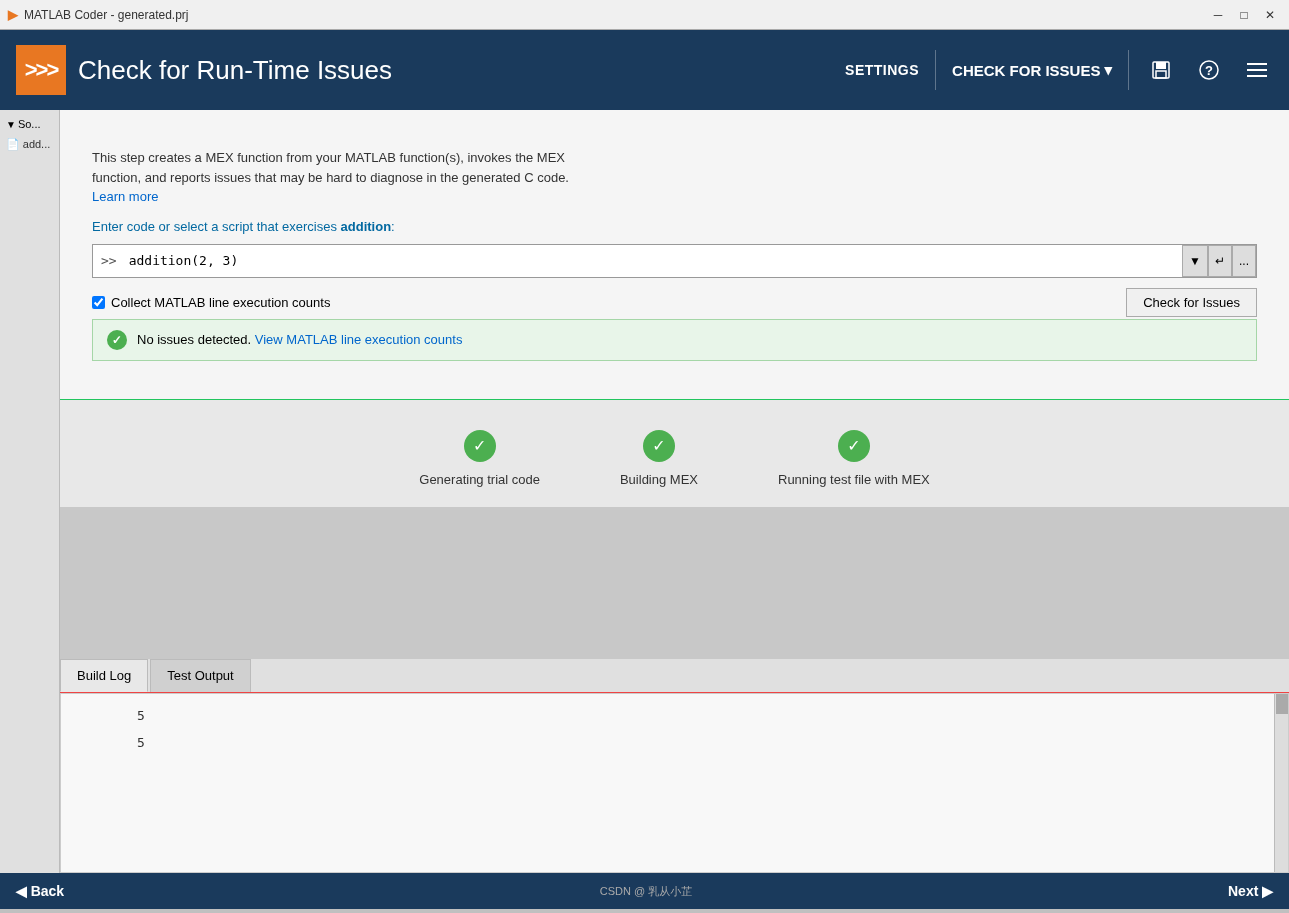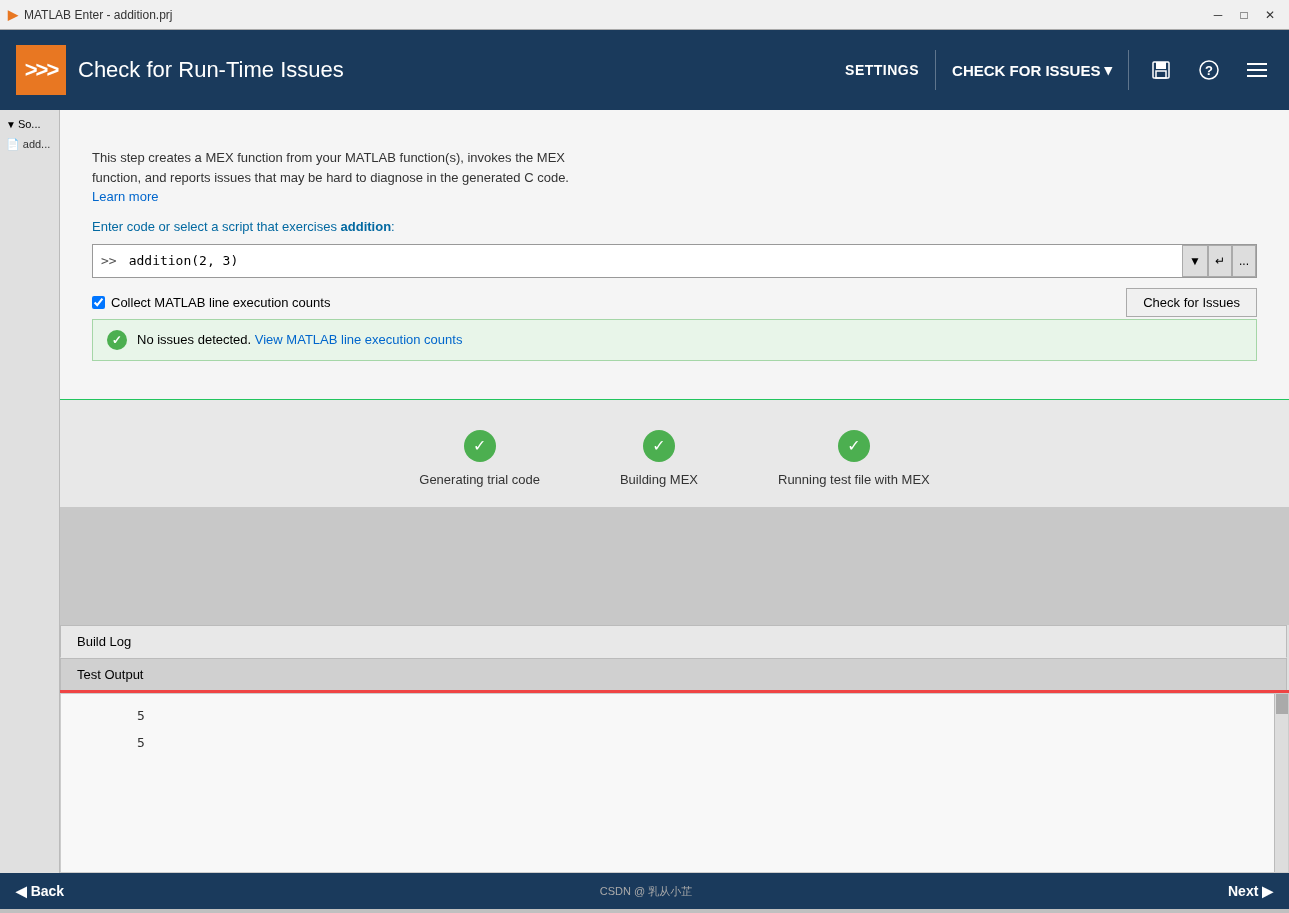"MATLAB Enter - addition.prj" span { text: Enter - addition.prj -> Coder - generated.prj }
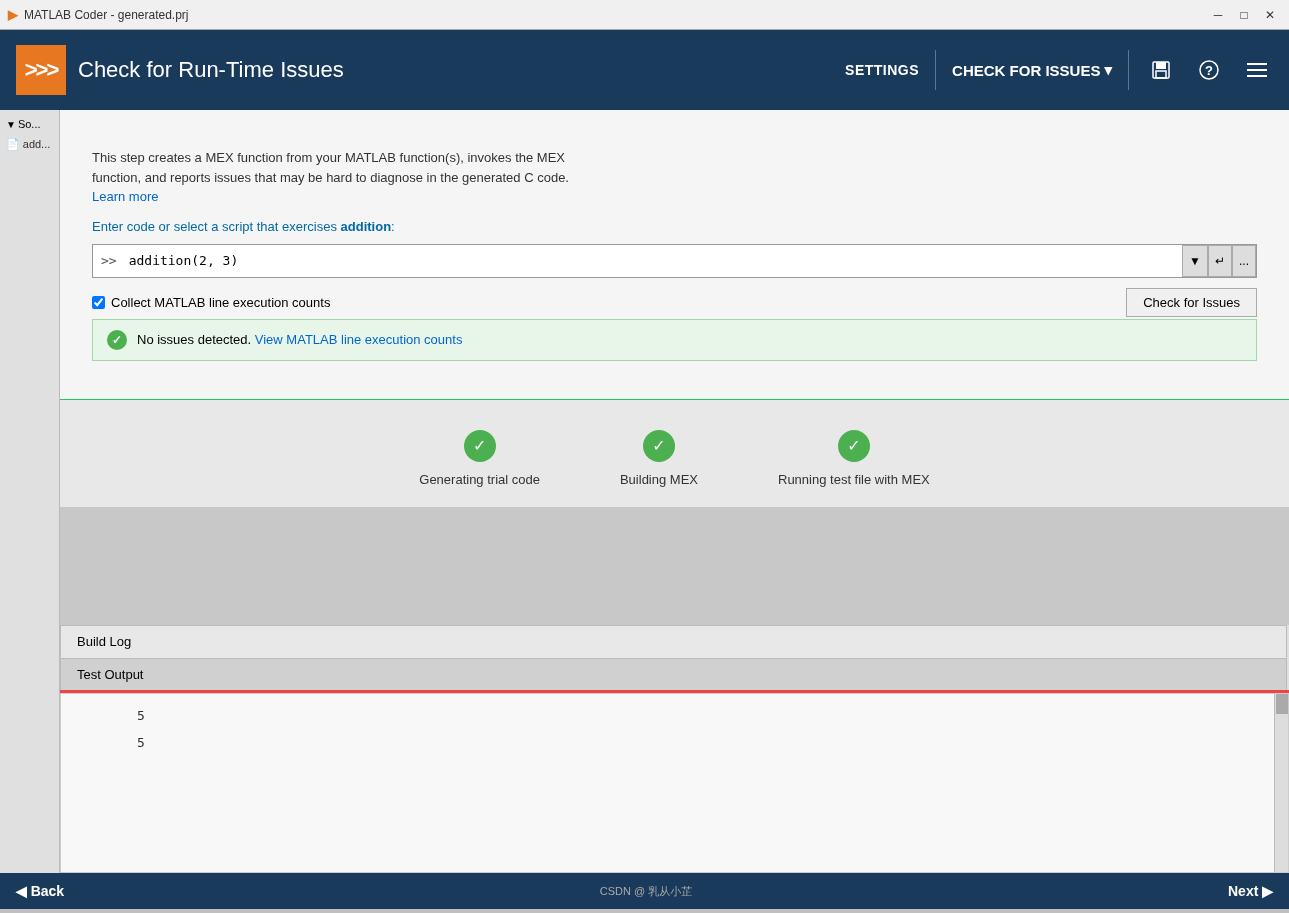"Check for Run-Time Issues" .header-title { font-size: 22px -> 26px }
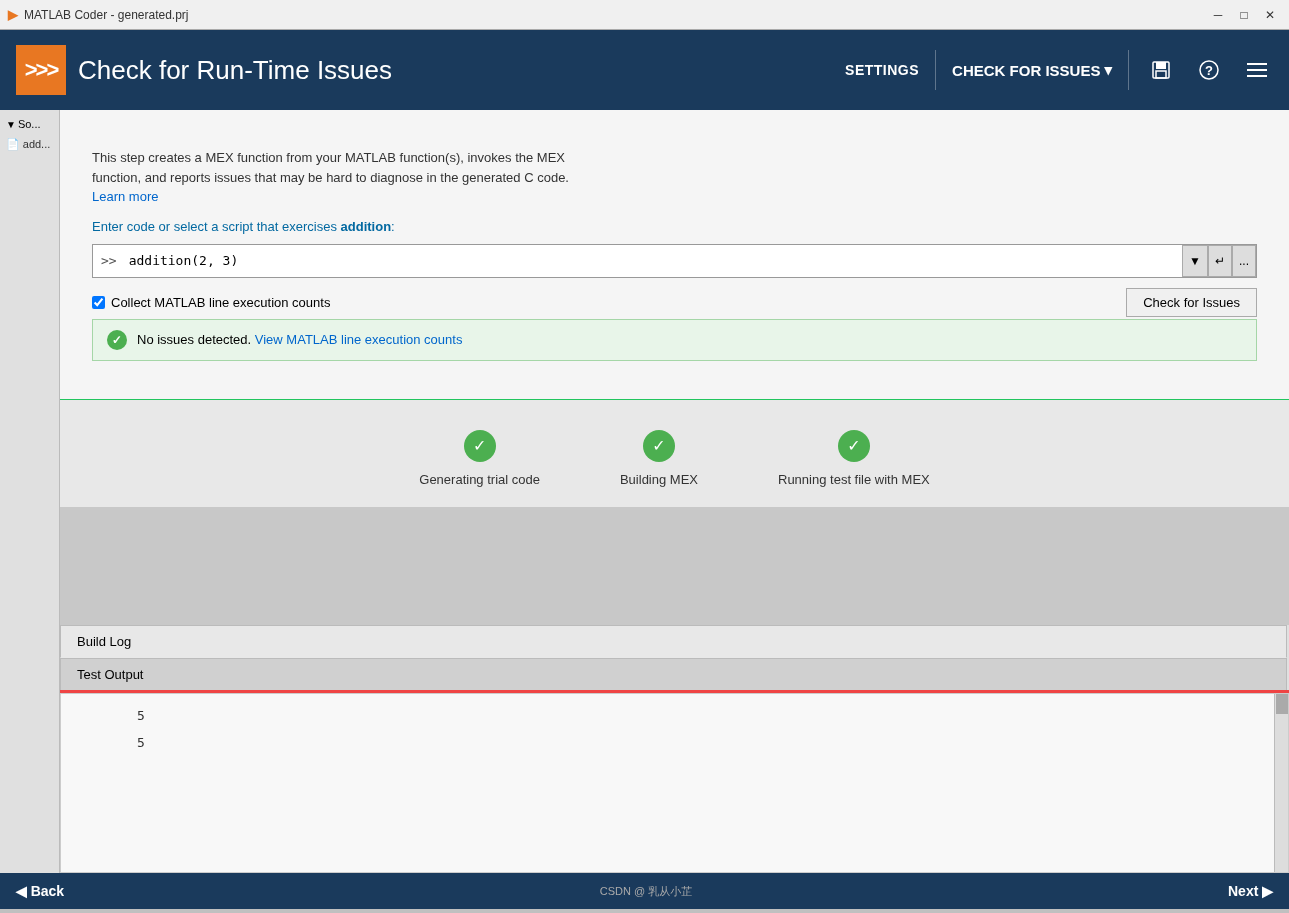"Build Log" .tabs-row { border-bottom: 3px solid #ef4444 -> 1px solid #ef4444; flex-direction: column -> none }
